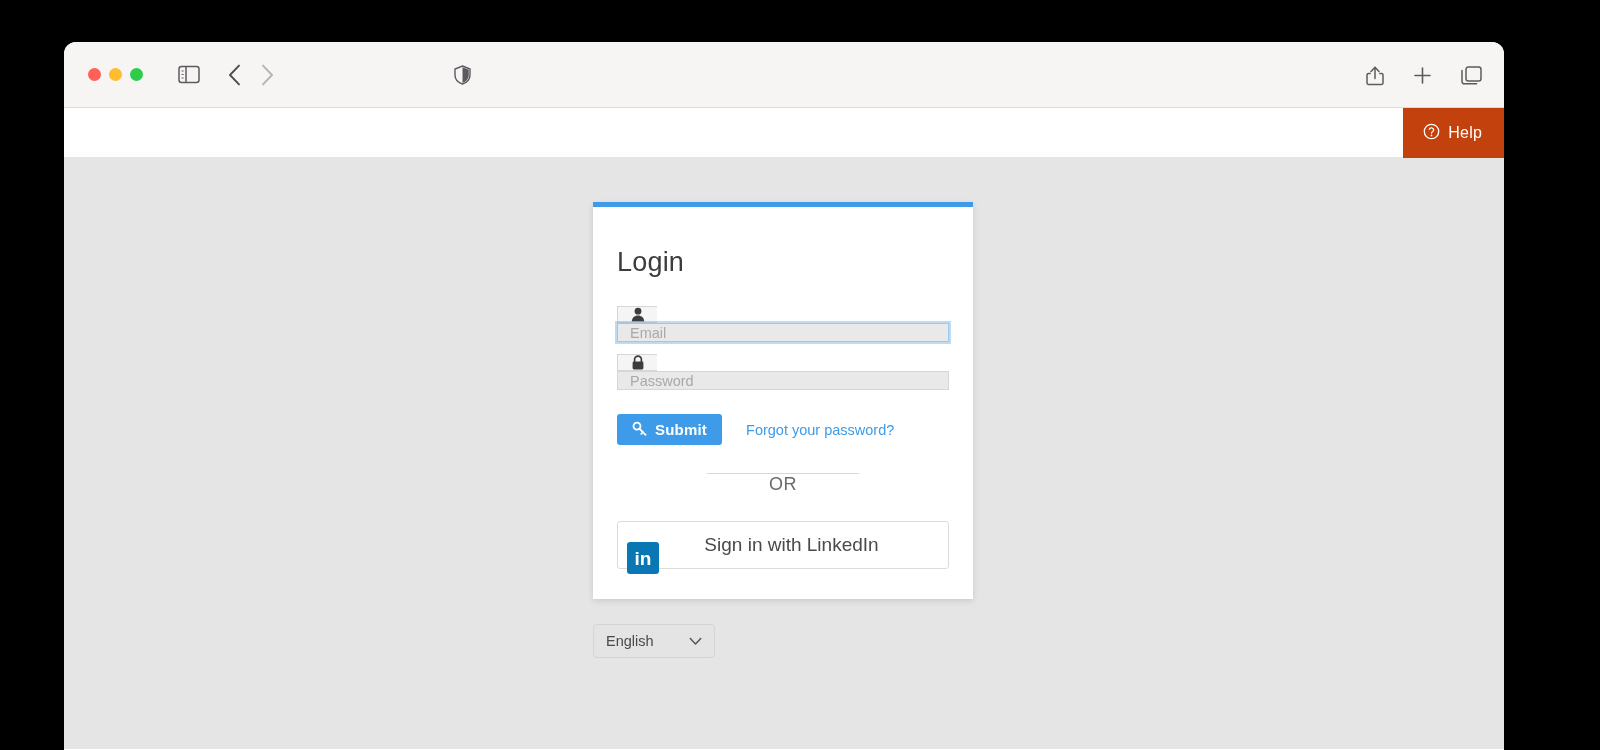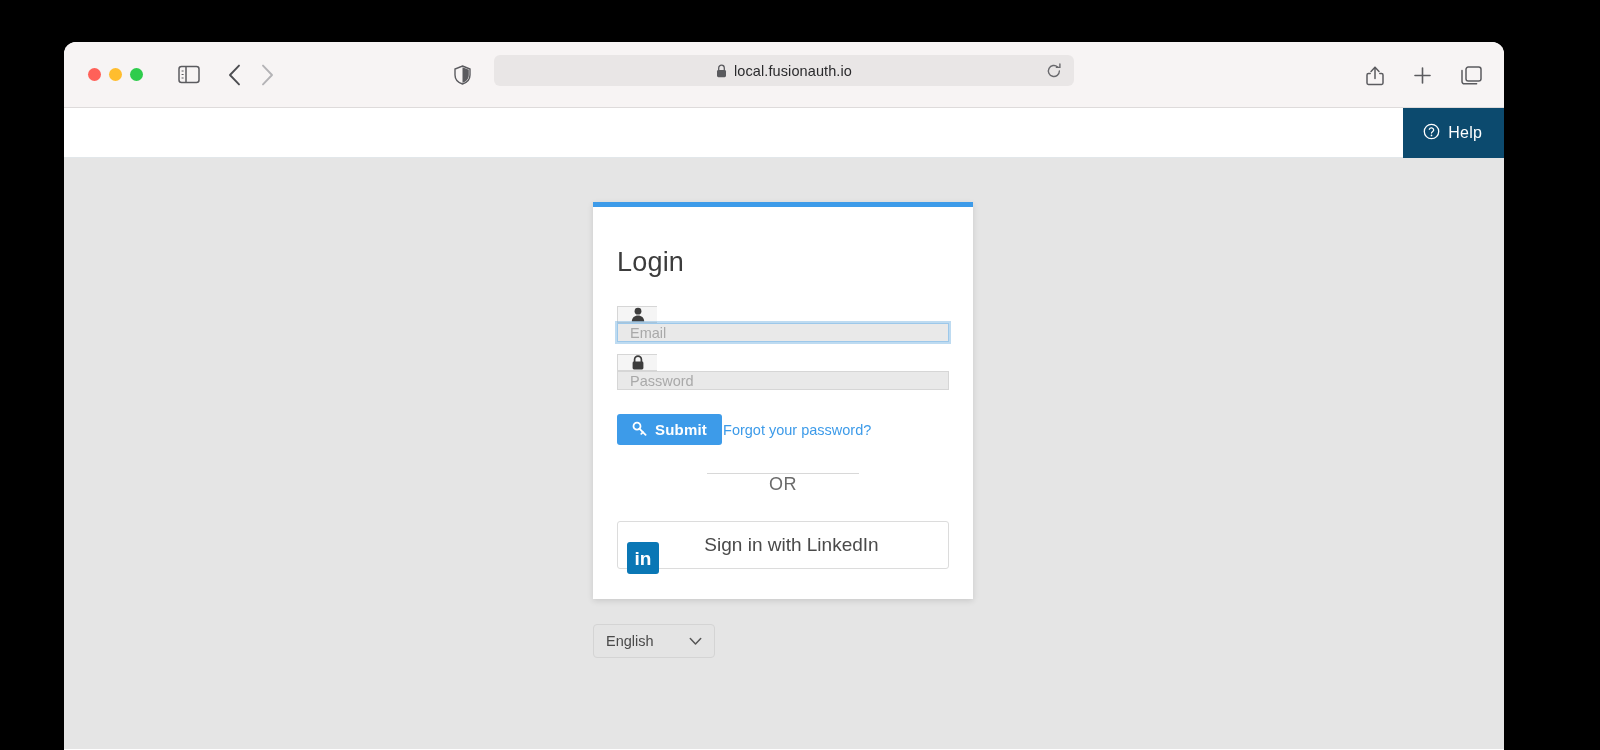"local.fusionauth.io" div.urlbar { html: <div> <span> <svg> <path></path> <rect></rect> </svg> </span> <span>local.fusionauth.io</span> <span> <svg> <path></path> <polyline></polyline> </svg> </span> </div> -> none }
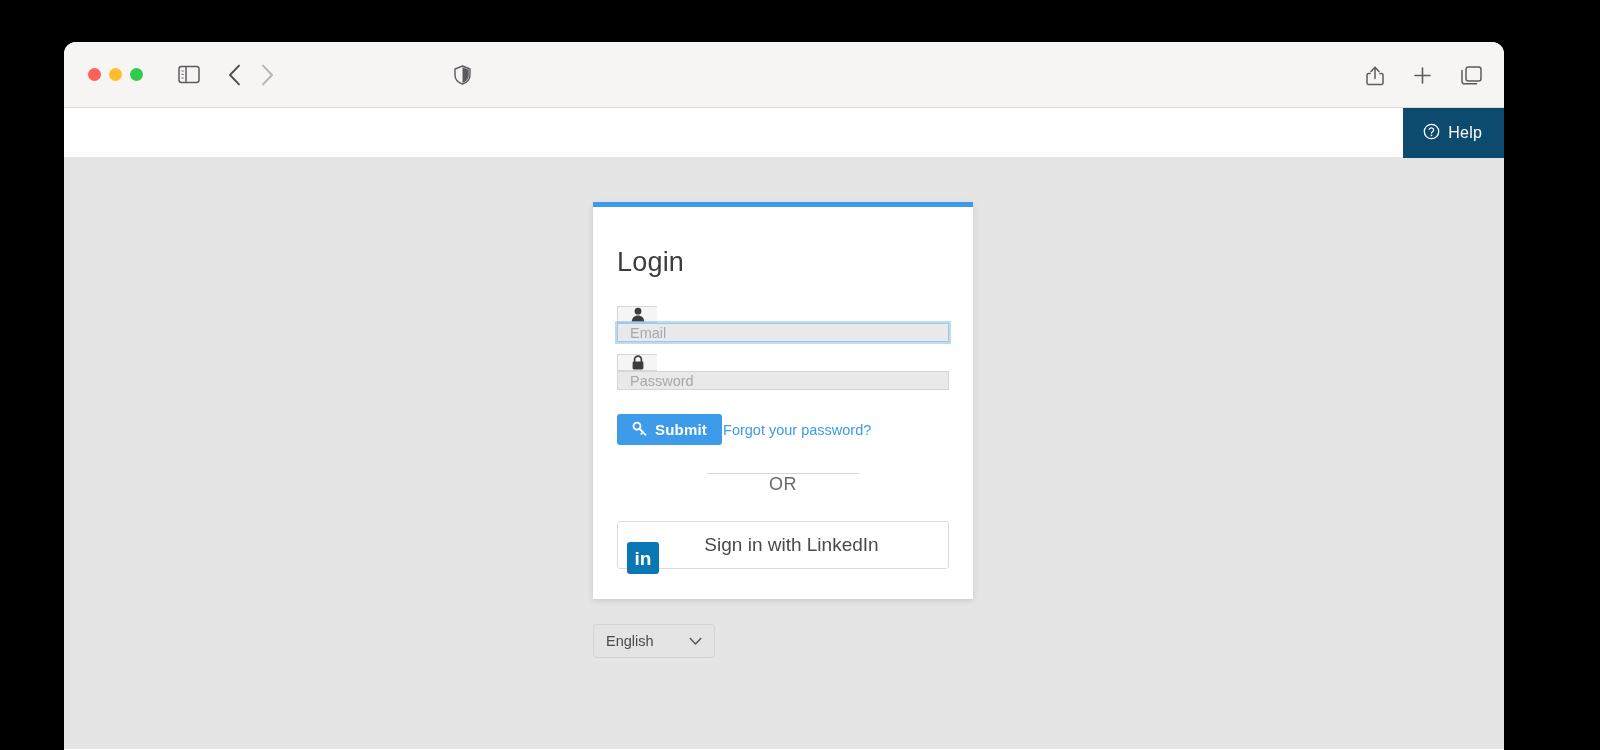"Help" .help-button { background: #0c4a6e -> #c2410c }
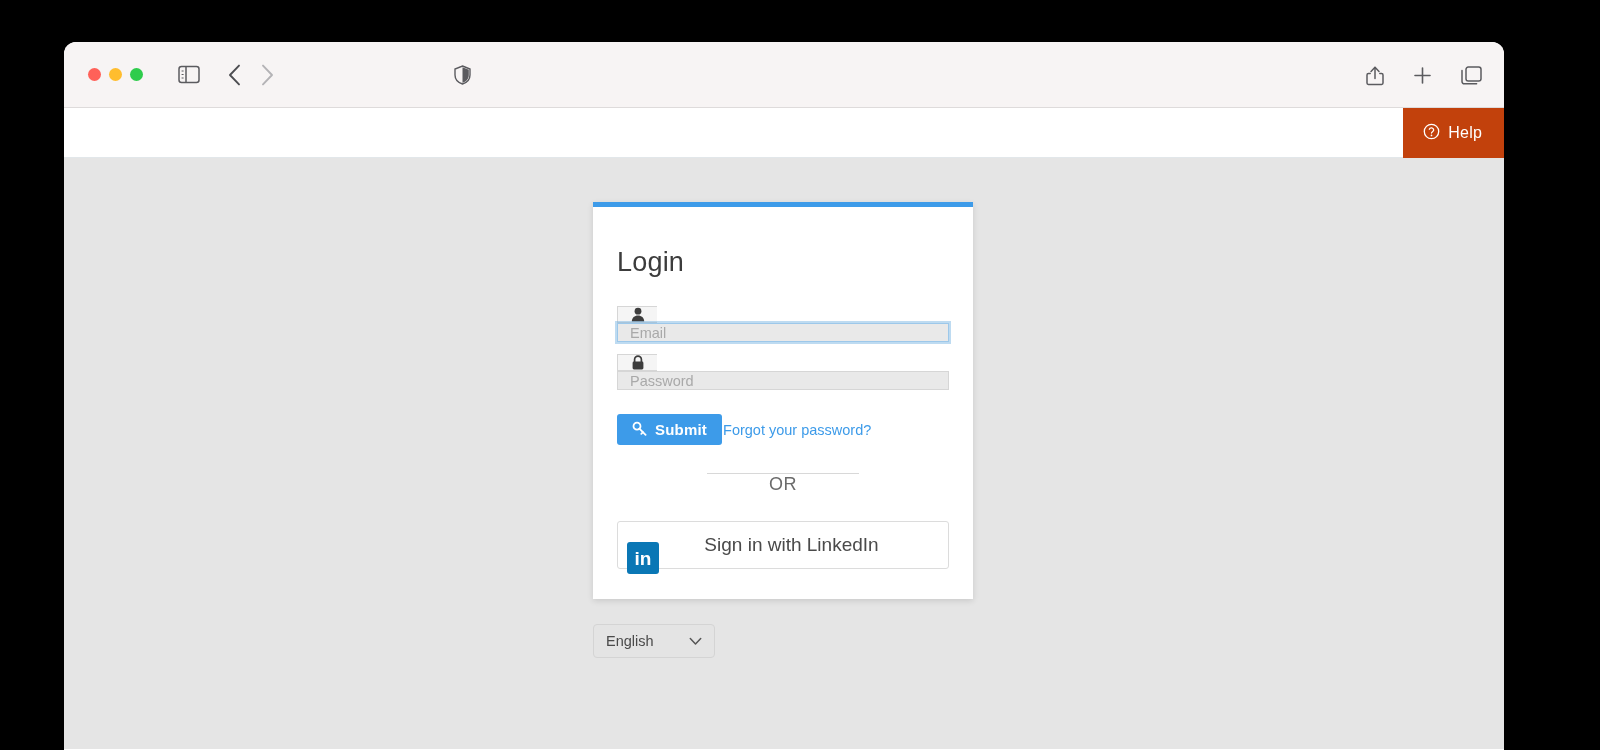"Submit" .actions-row { gap: 1px -> 24px }
